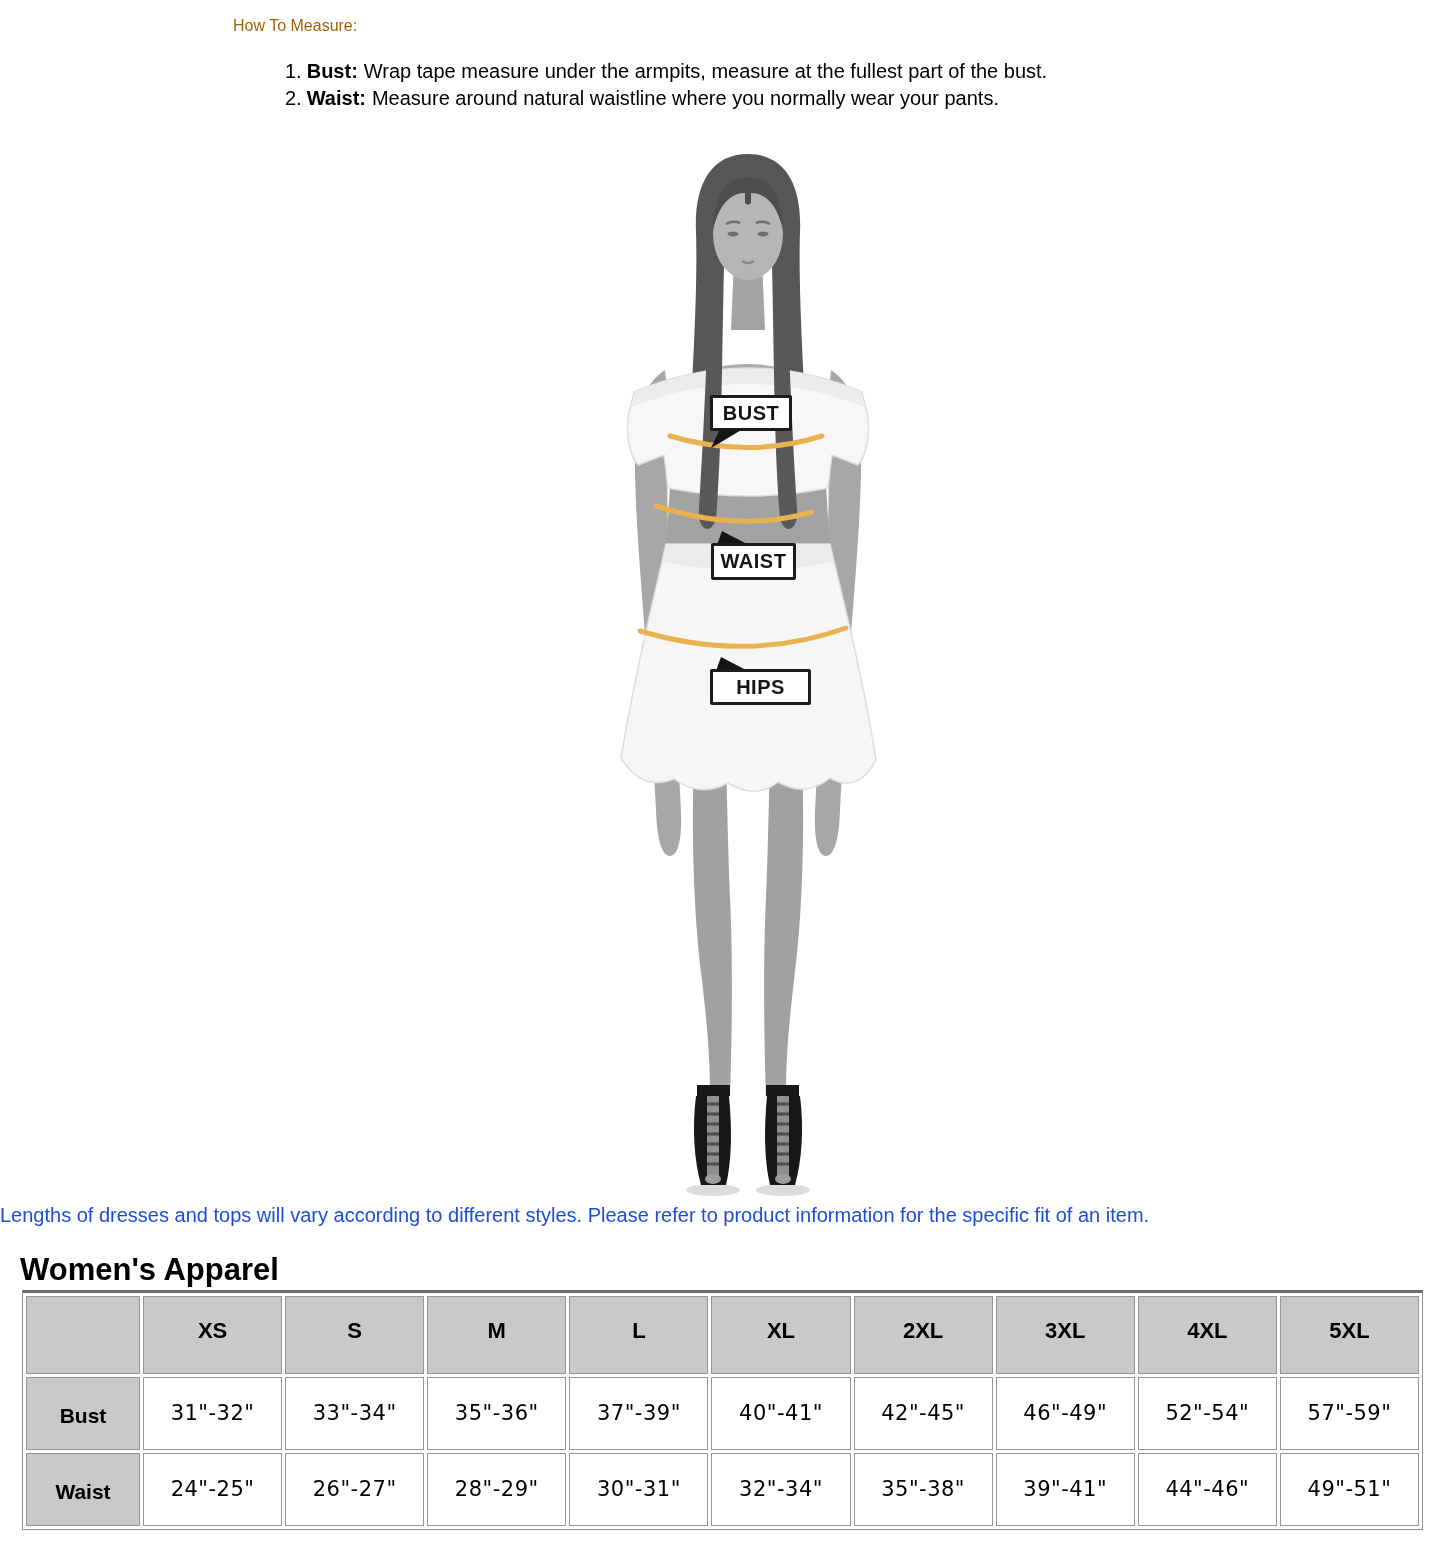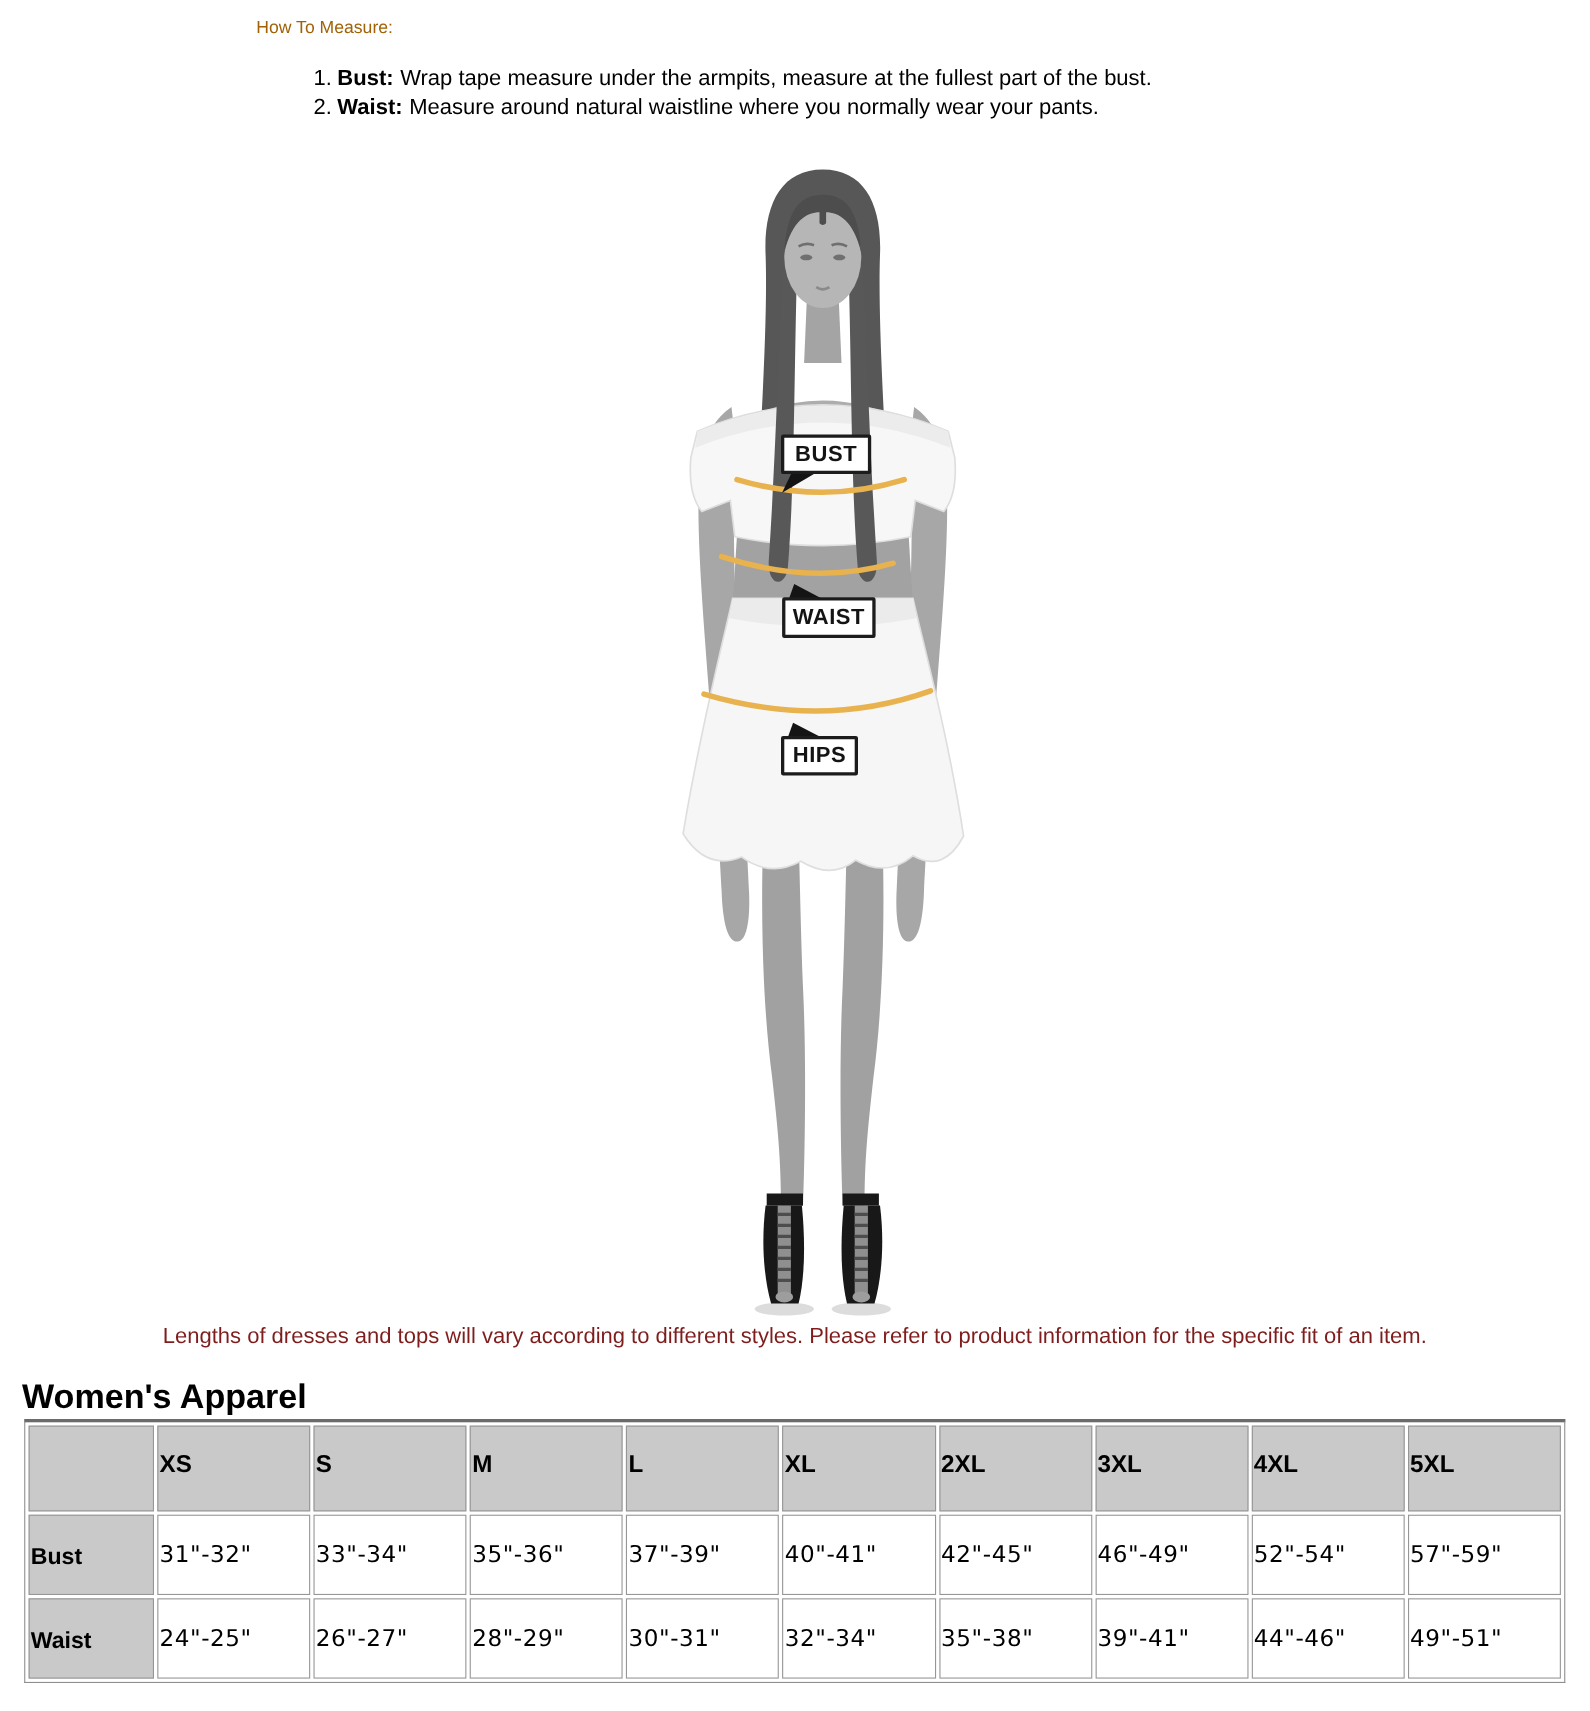"HIPS" .m-label.hips { width: 70px -> 101px }
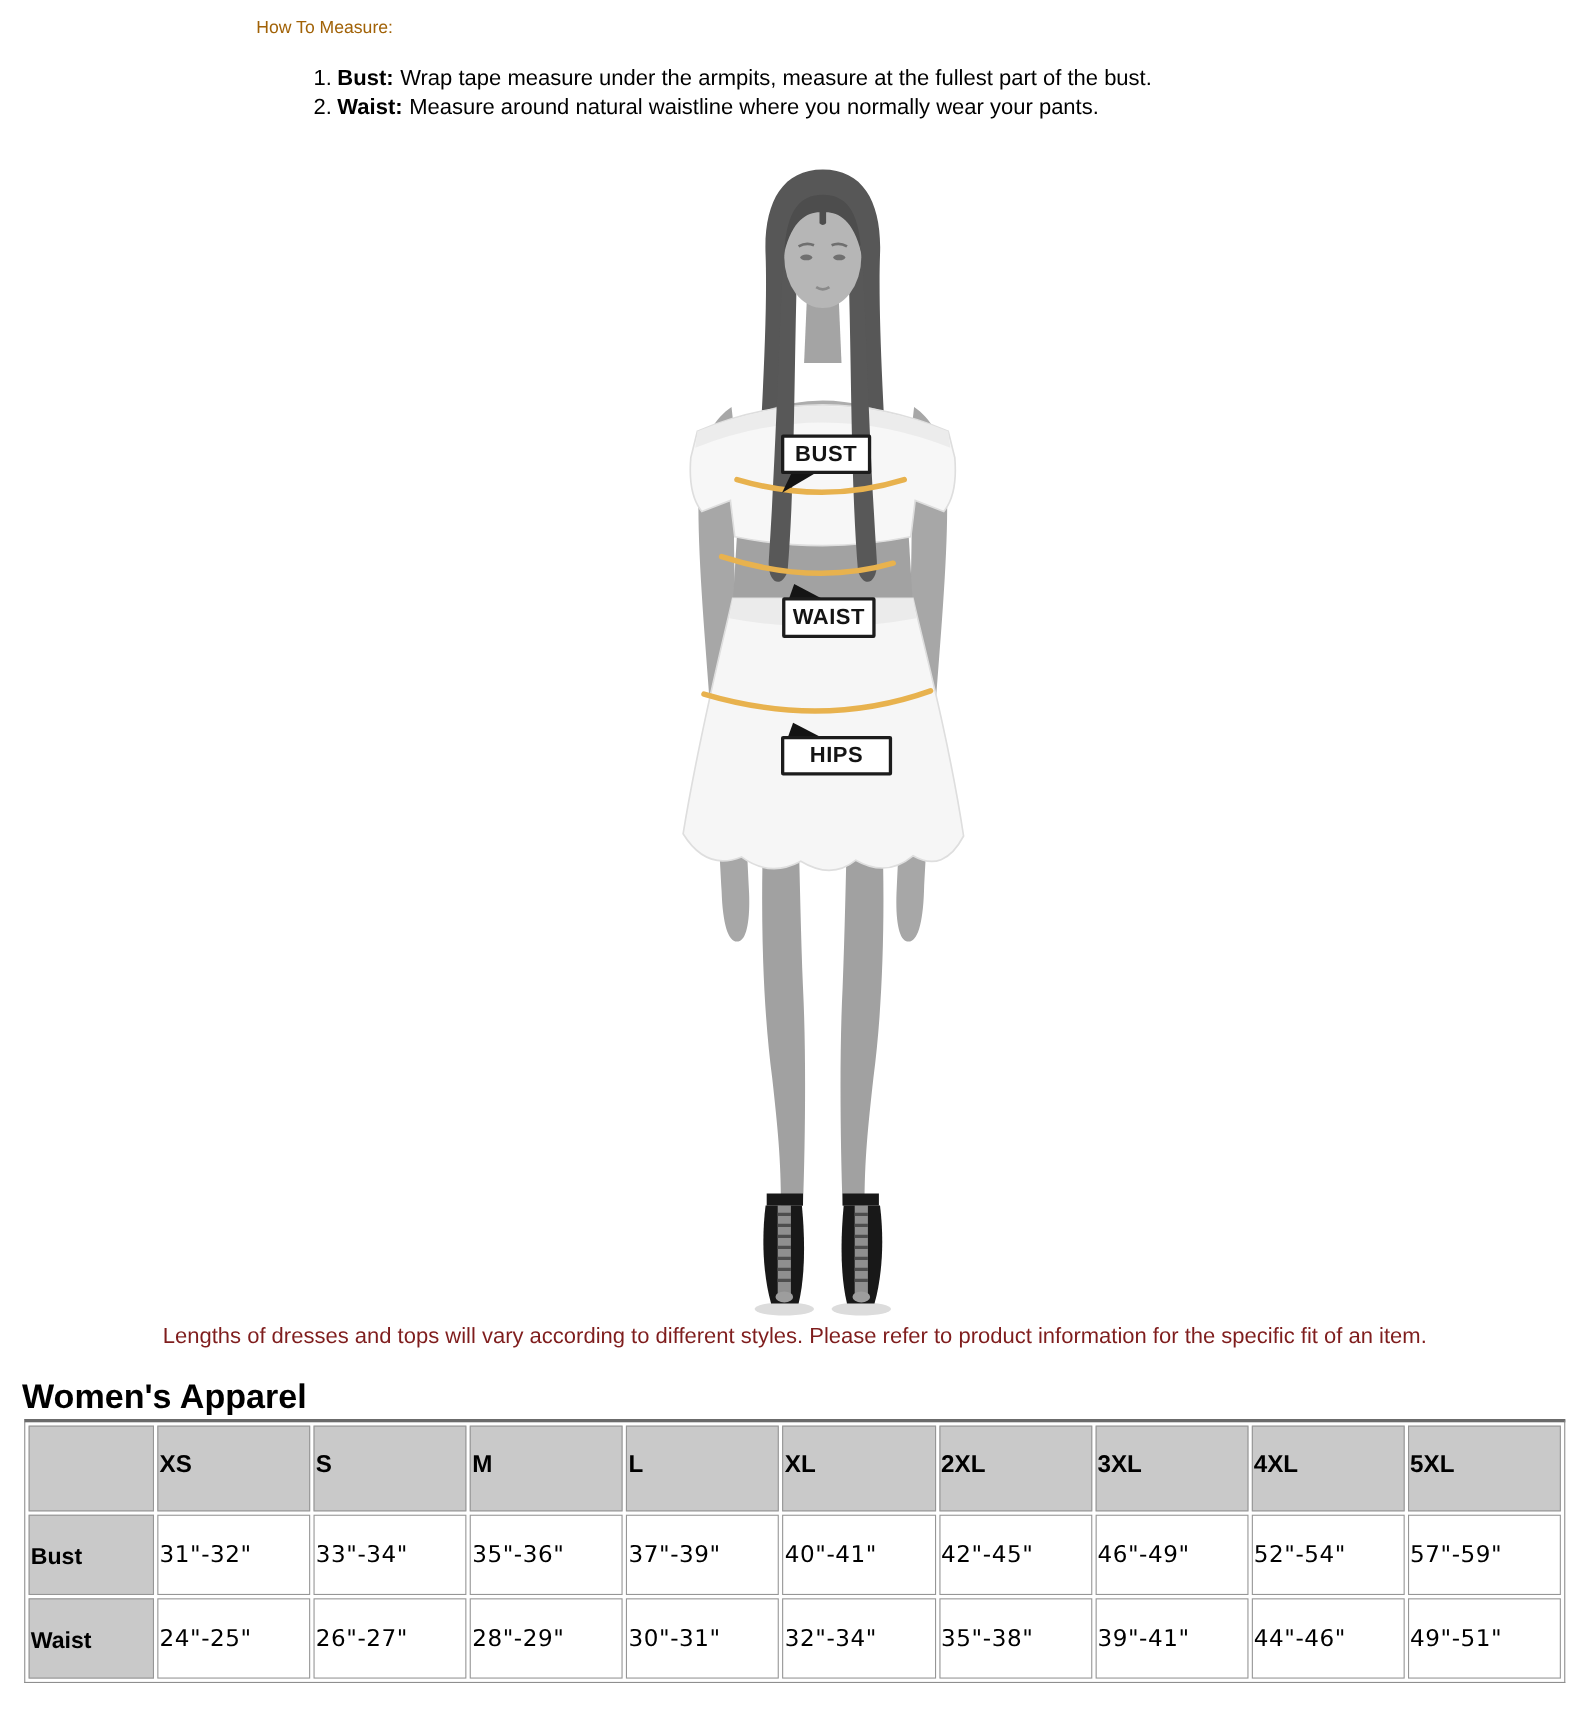"Lengths of dresses and tops" .note { color: #7f1d1d -> #1d4ed8; text-align: center -> none }
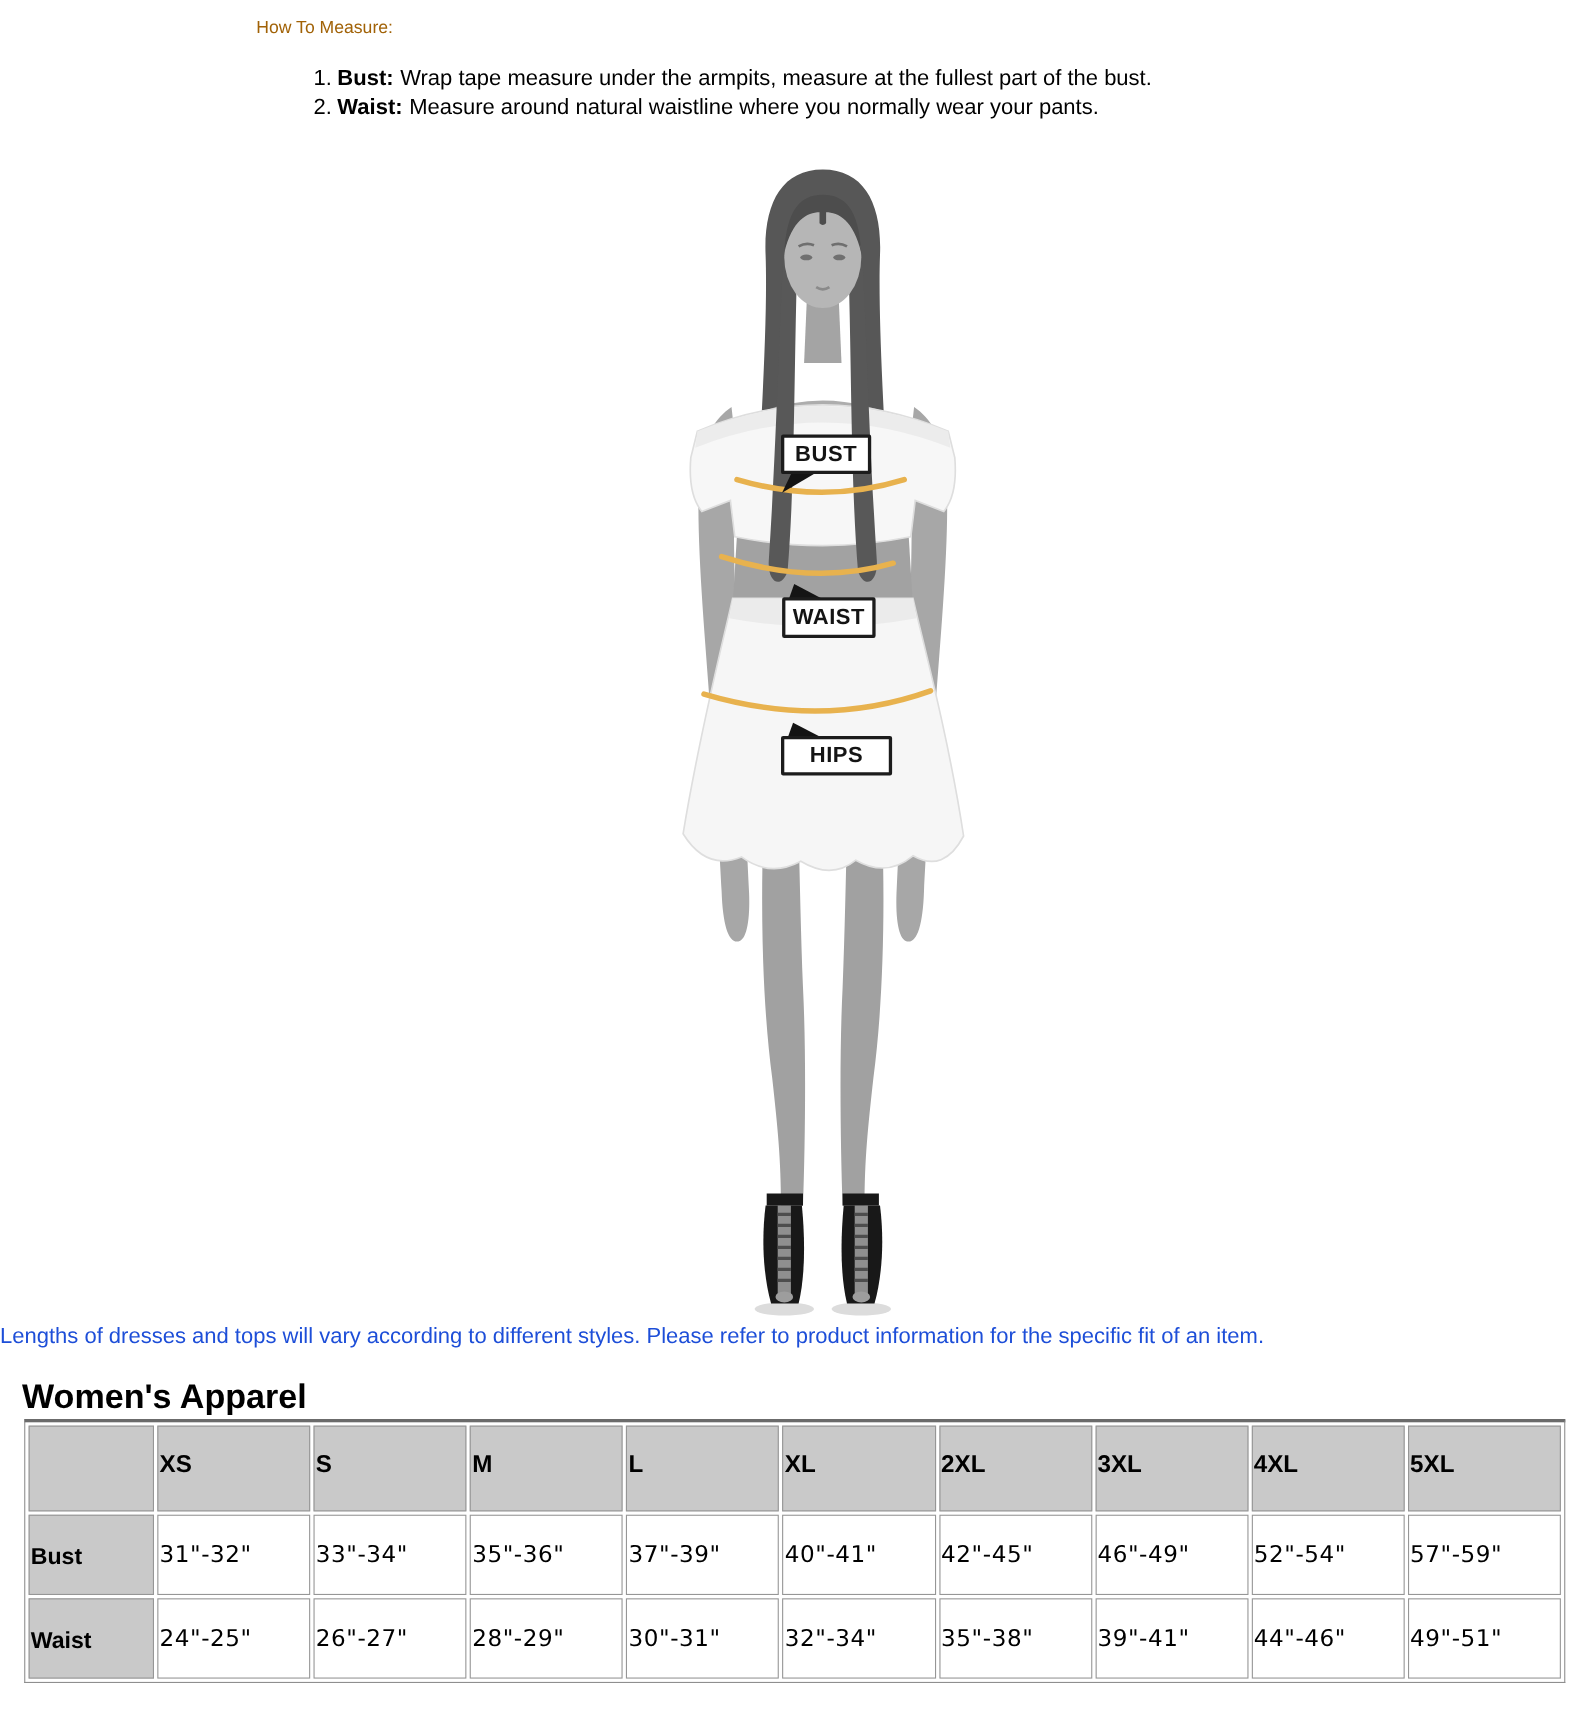"XS" .size-table th, .size-table td { text-align: left -> center }
